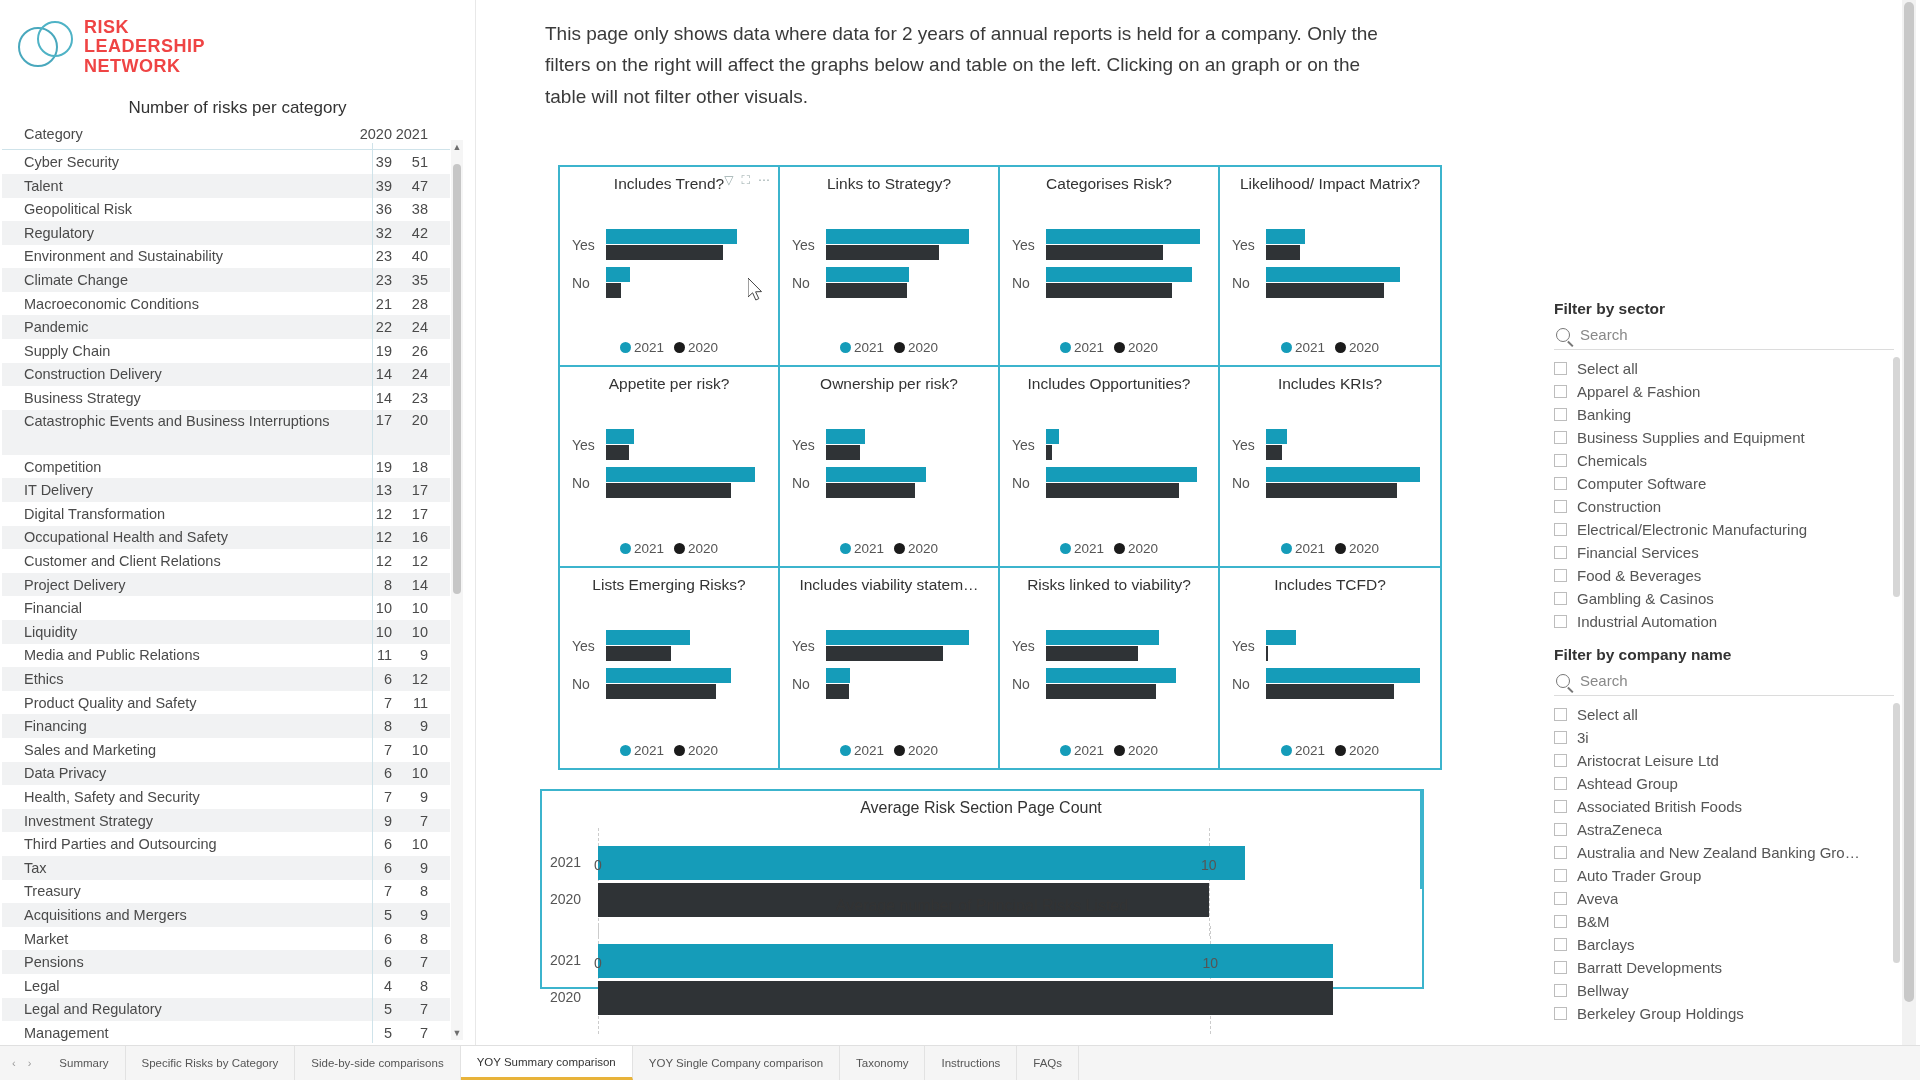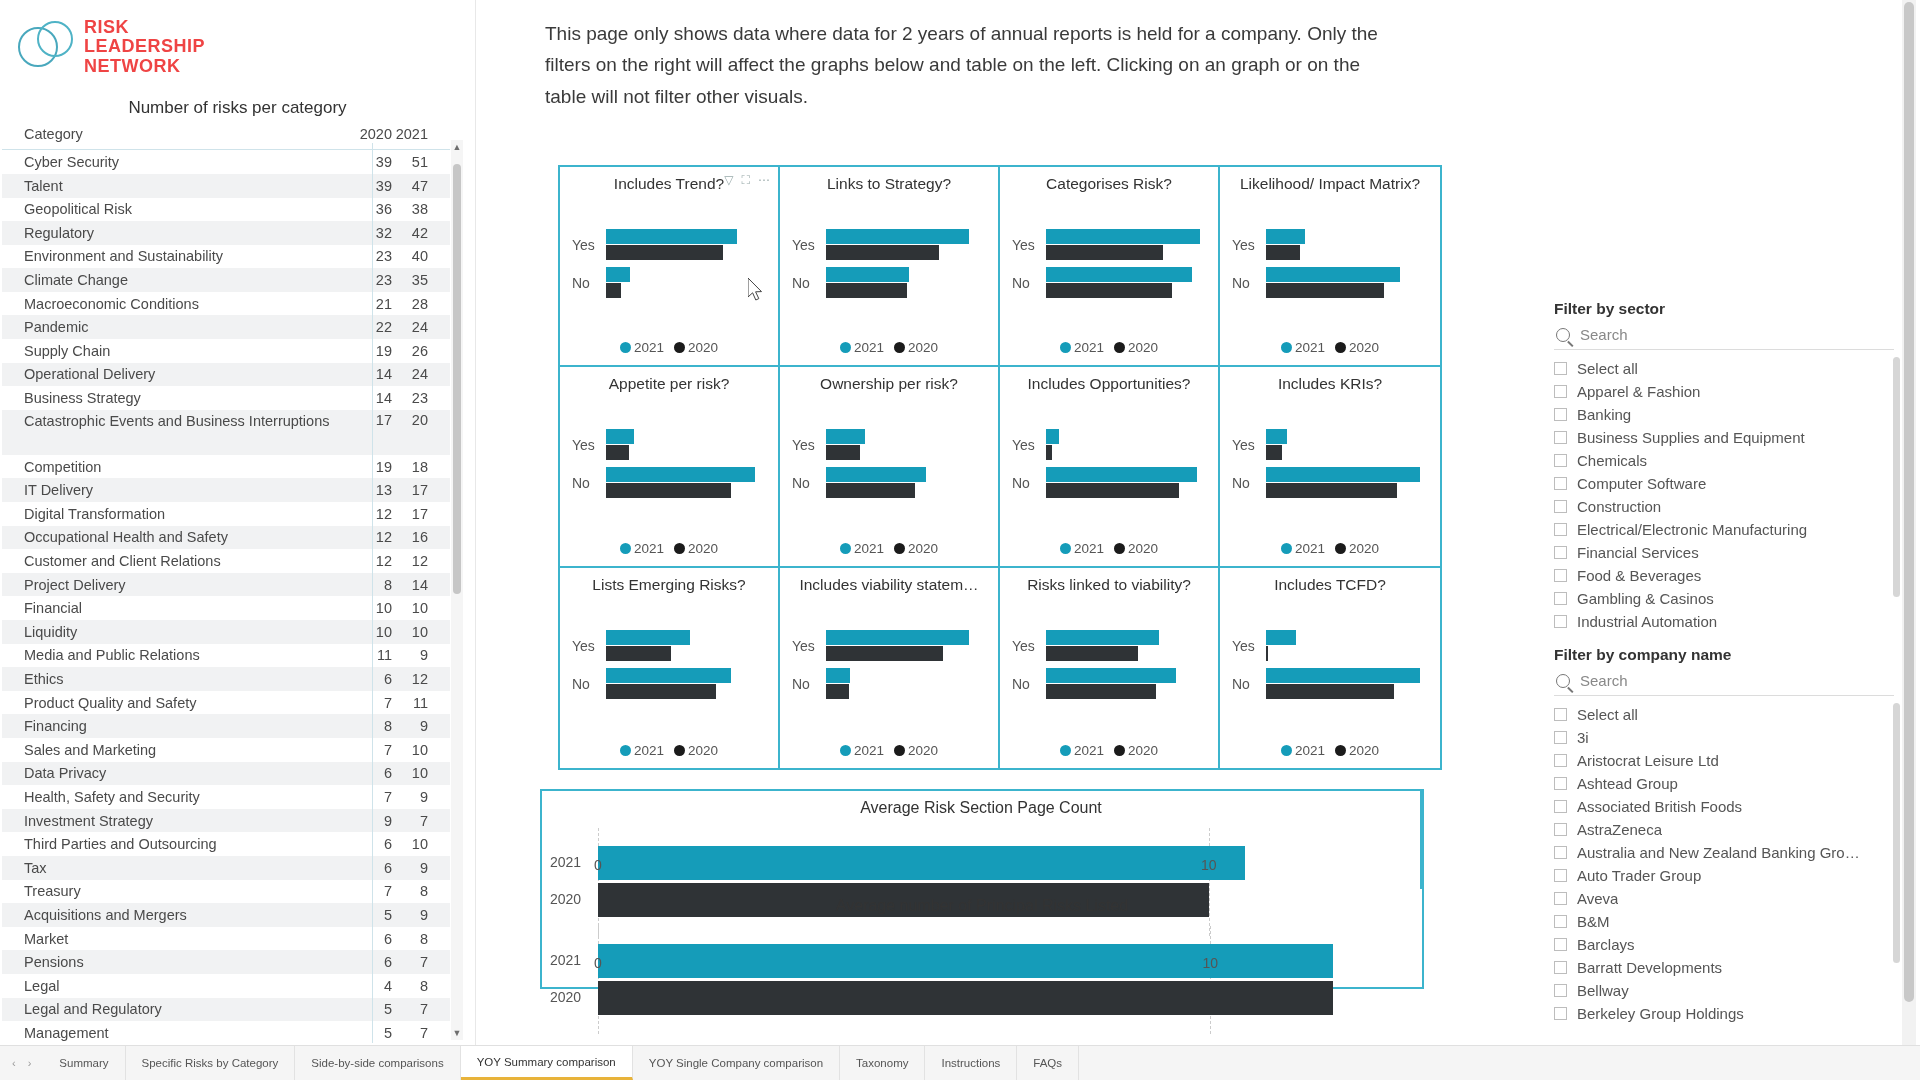"Operational Delivery" div.c-cat { text: Operational -> Construction }
